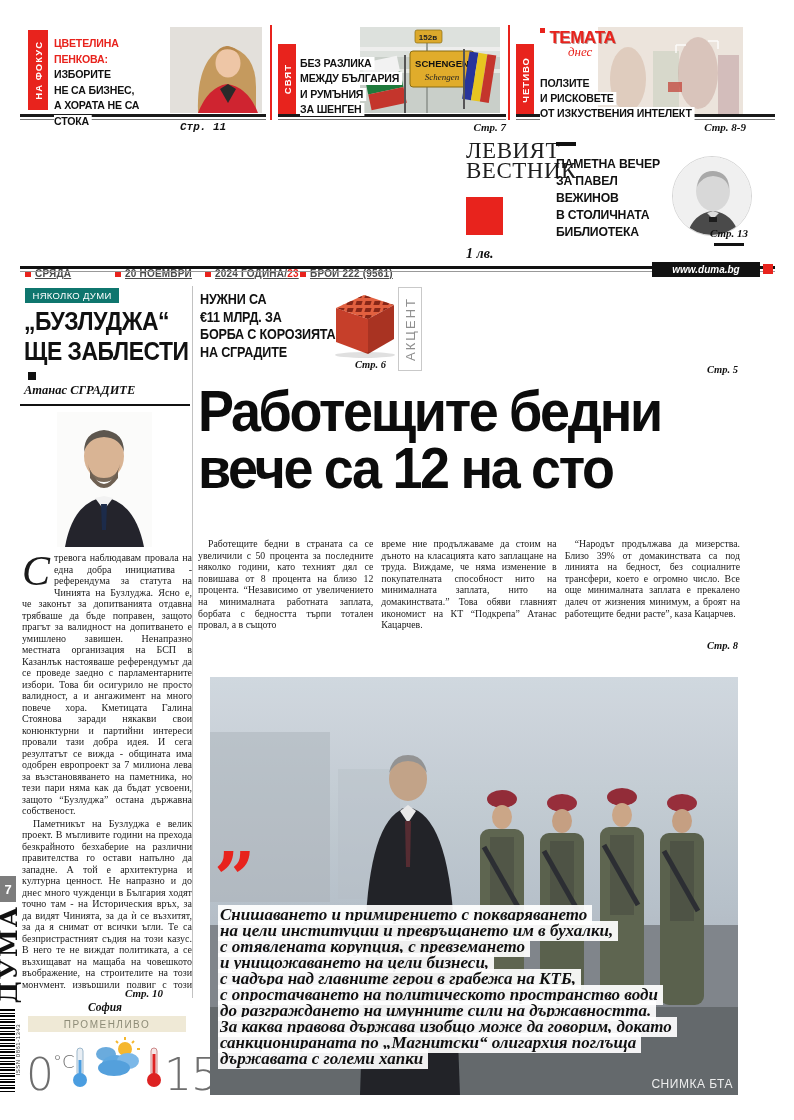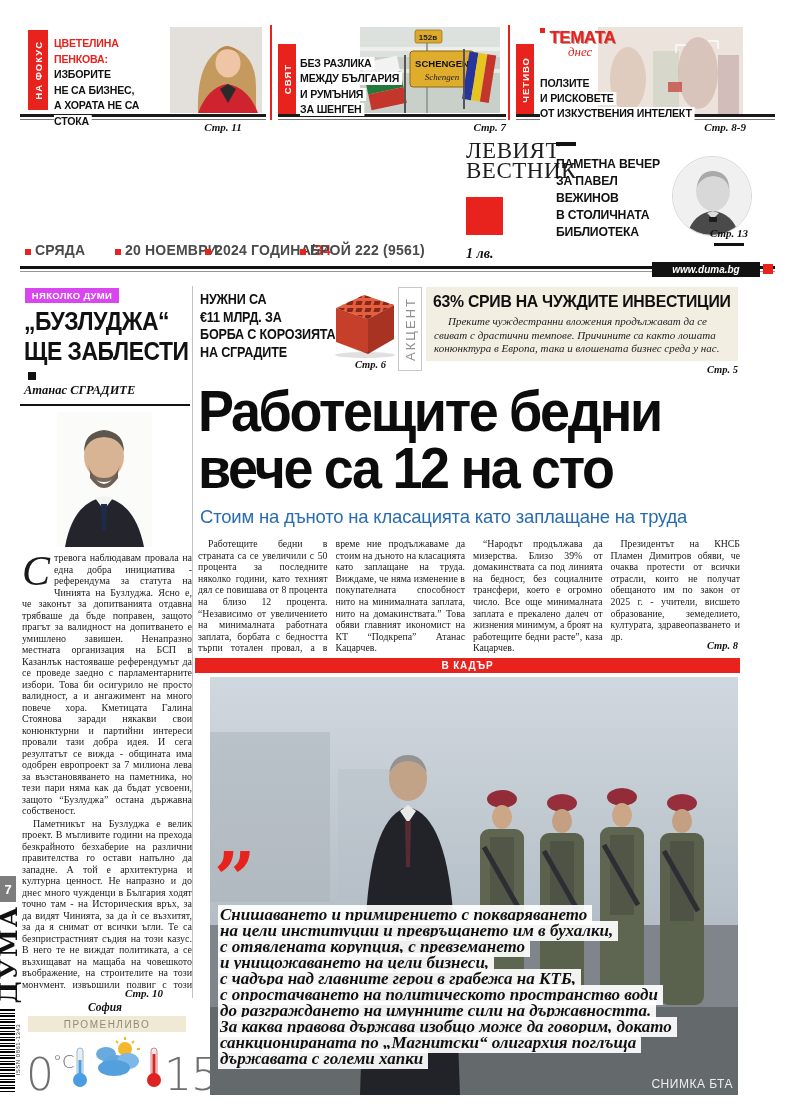"Стр. 11" div.abs { font-family: none -> Liberation Mono, monospace; text-align: center -> left }
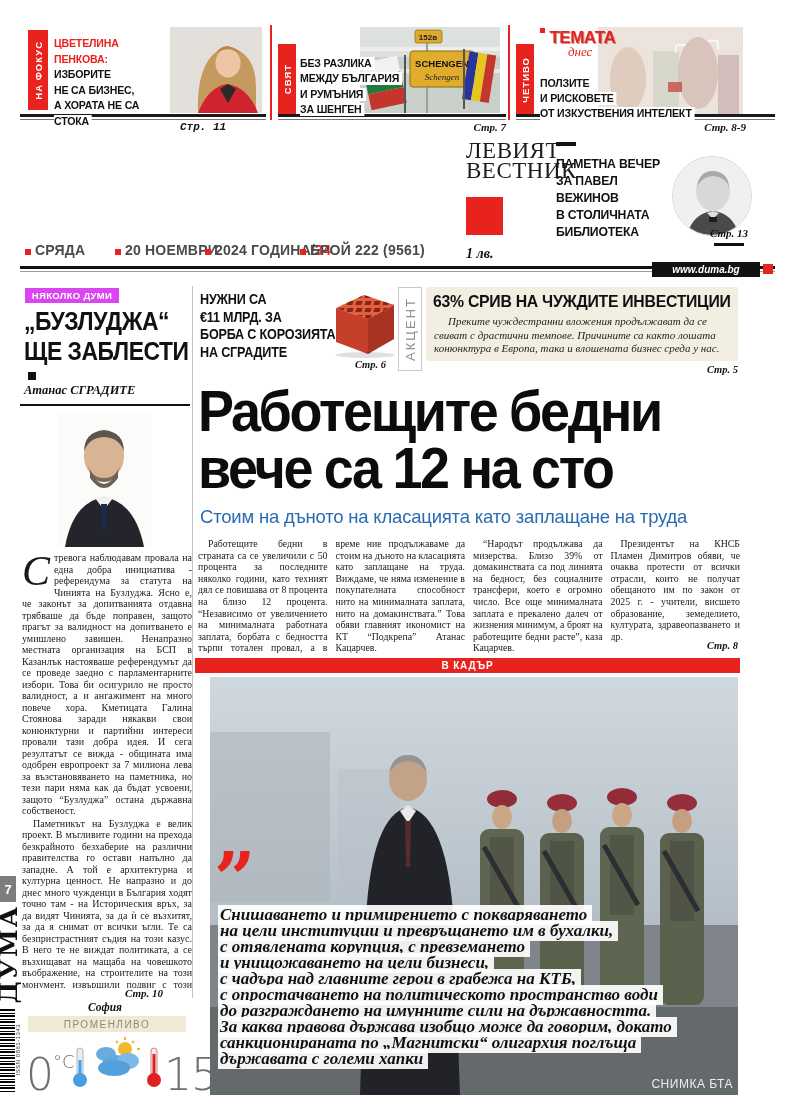"СРЯДА" .d-item { font-size: 14px -> 10px; text-decoration: none -> underline; top: 242px -> 268px }
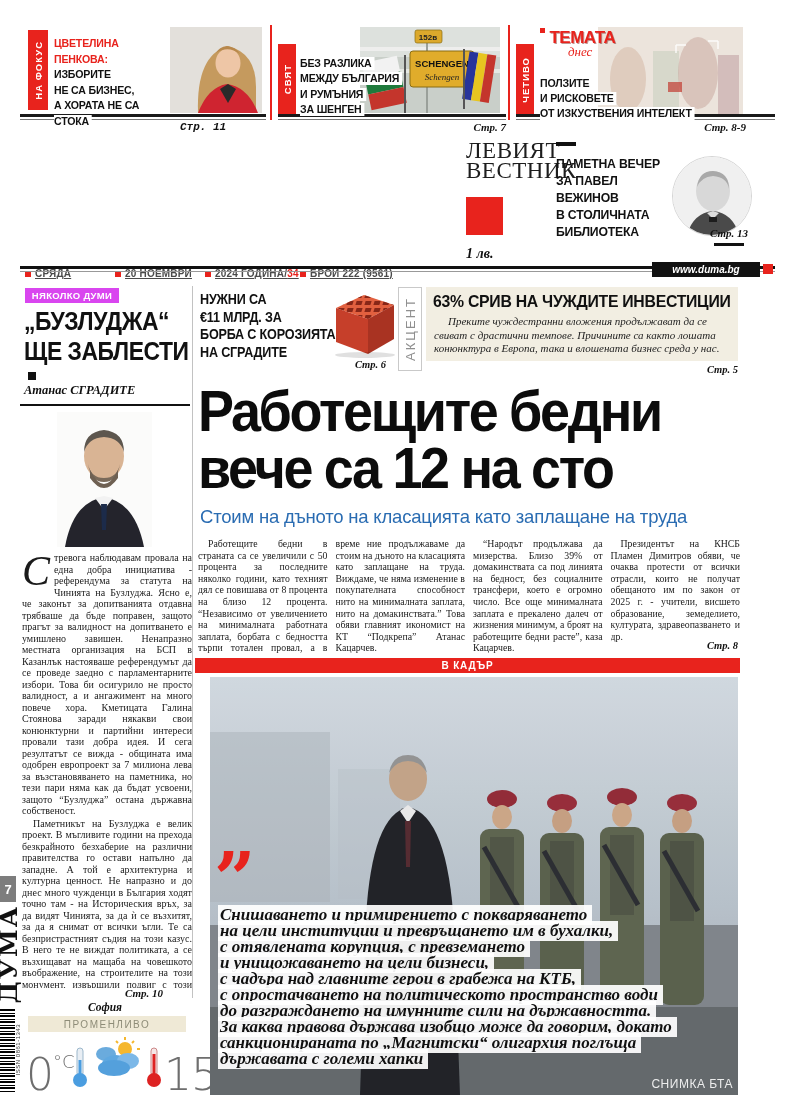"34" span.d-red { text: 34 -> 23 }
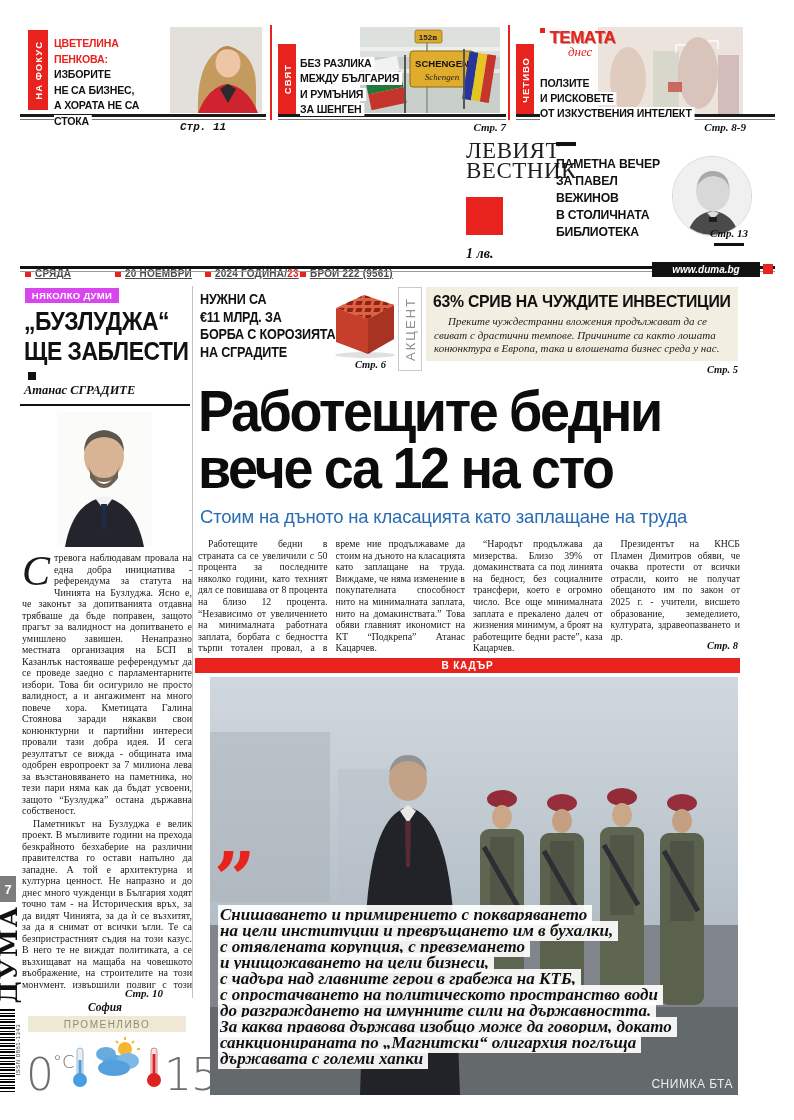"НЯКОЛКО ДУМИ" .kickerbox { background: #d946ef -> #0f766e; font-weight: bold -> normal }
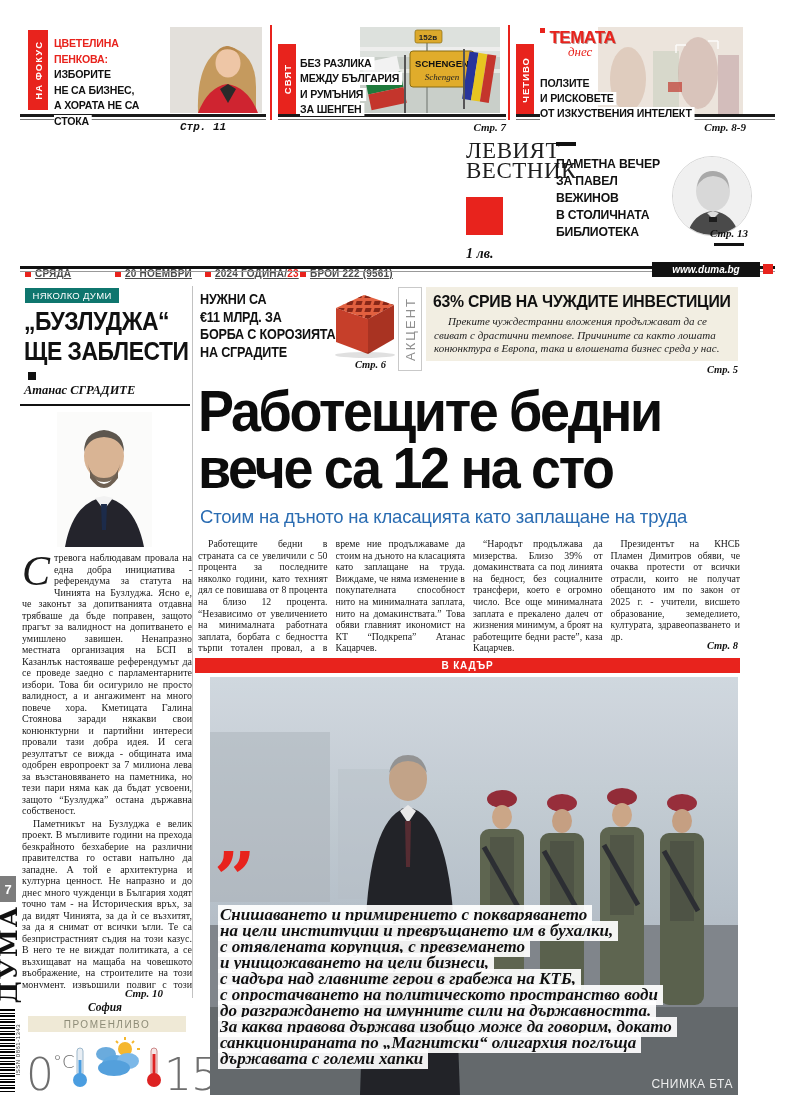"63% СРИВ НА ЧУЖДИТЕ ИНВЕСТИЦИИ" div.investbox { html: <div> <div>63% СРИВ НА ЧУЖДИТЕ ИНВЕСТИЦИИ</div> <div>Преките чуждестранни вложения продължават да се свиват с драстични темпове. Причините са както лошата конюнктура в Европа, така и влошената бизнес среда у нас.</div> </div> -> none }
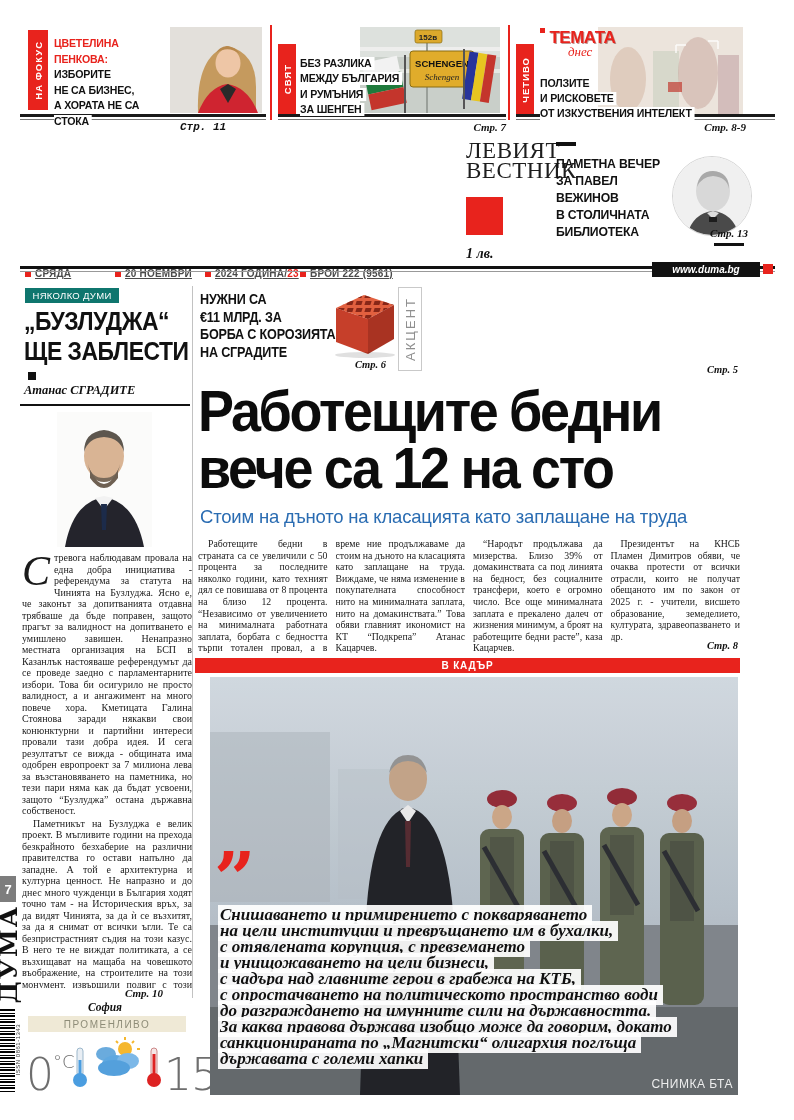"Стоим на дъното на класацията" div.lead-subhead { html: <div>Стоим на дъното на класацията като заплащане на труда</div> -> none }
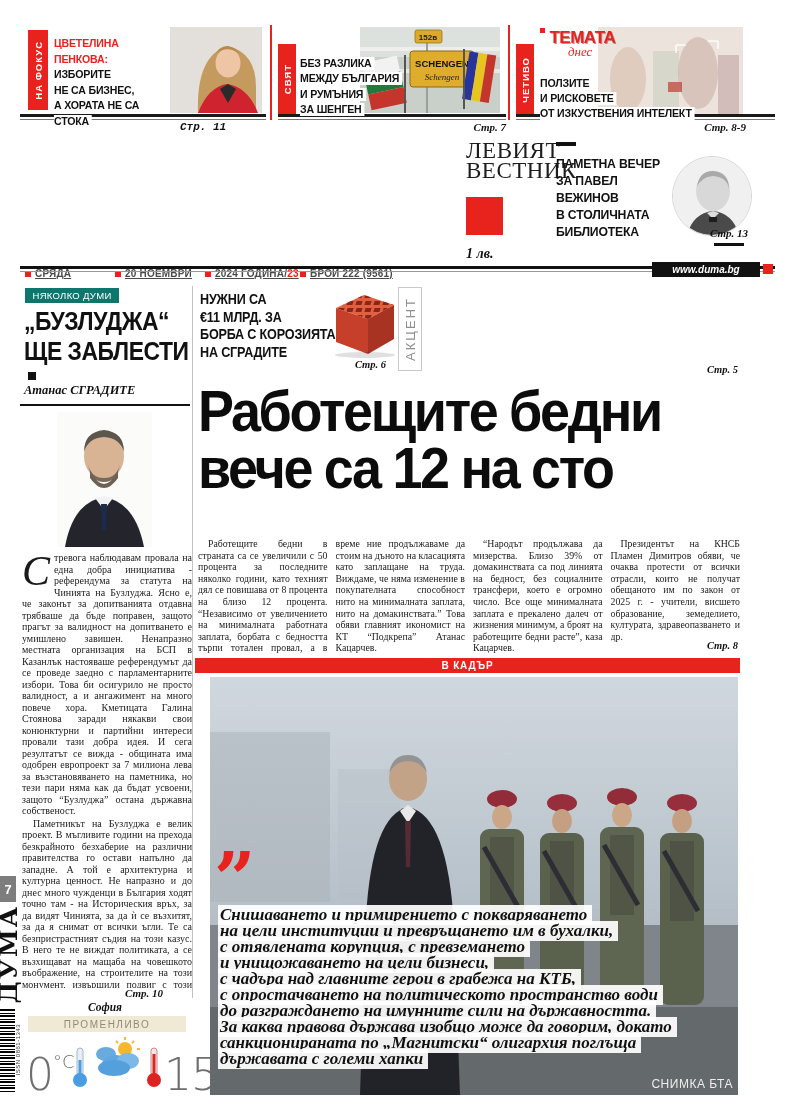"Президентът на КНСБ Пламен Димитров" div.col { html: <div>Президентът на КНСБ Пламен Димитров обяви, че очаква протести от всички отрасли, които не получат обещаното им по закон от 2025 г. - учители, висшето образование, земеделието, културата, здравеопазването и др.</div> -> none }
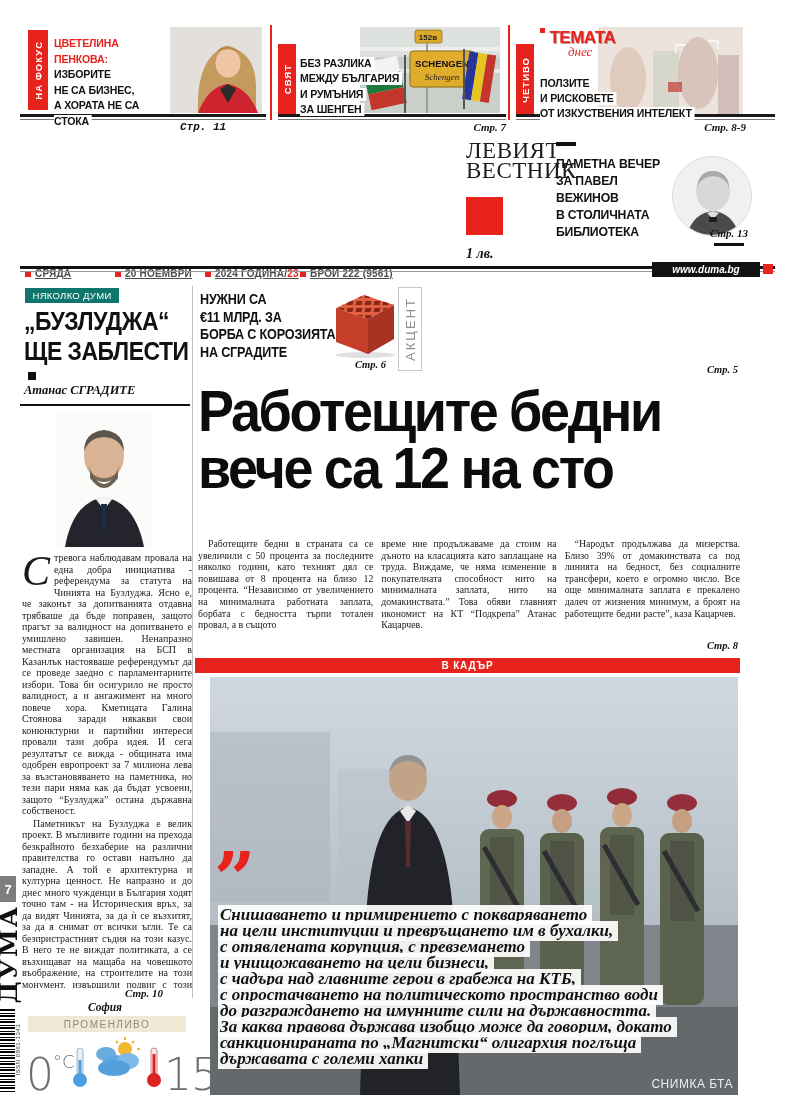"В КАДЪР" div.vkbar { html: <div>В КАДЪР</div> -> none }
